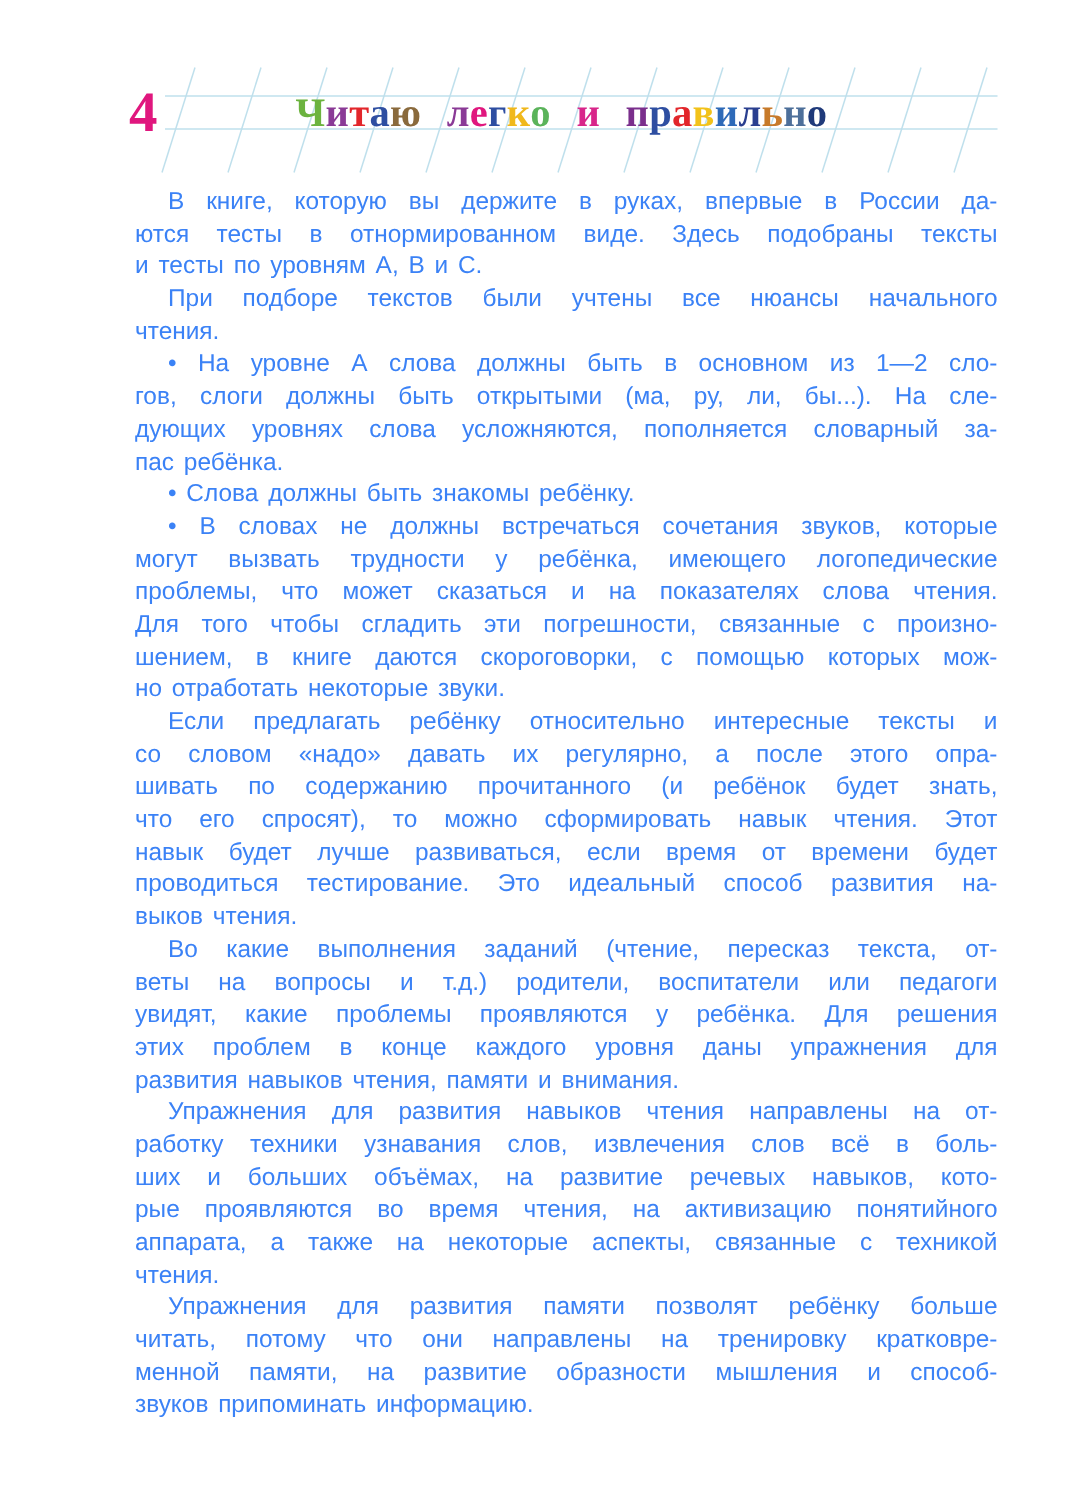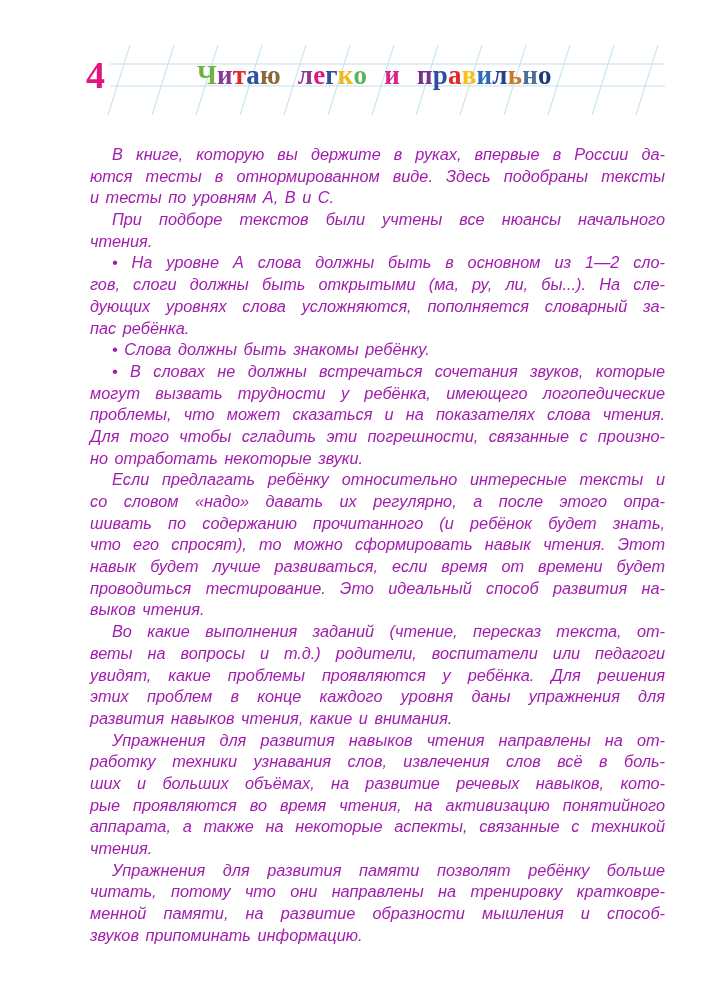"В книге, которую вы держите" .body-text { color: #a21caf -> #3b82f6; font-style: italic -> none; top: 144px -> 124px }
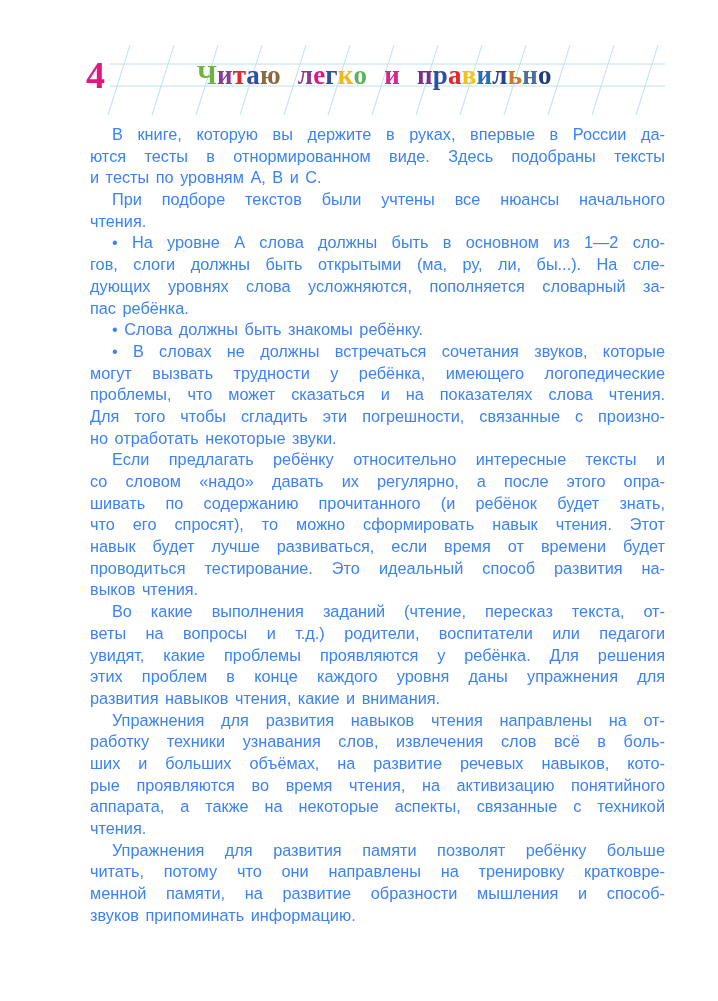"шением, в книге даются скороговорки," span.line { html: none -> <span>шением, в книге даются скороговорки, с помощью которых мож-</span> }
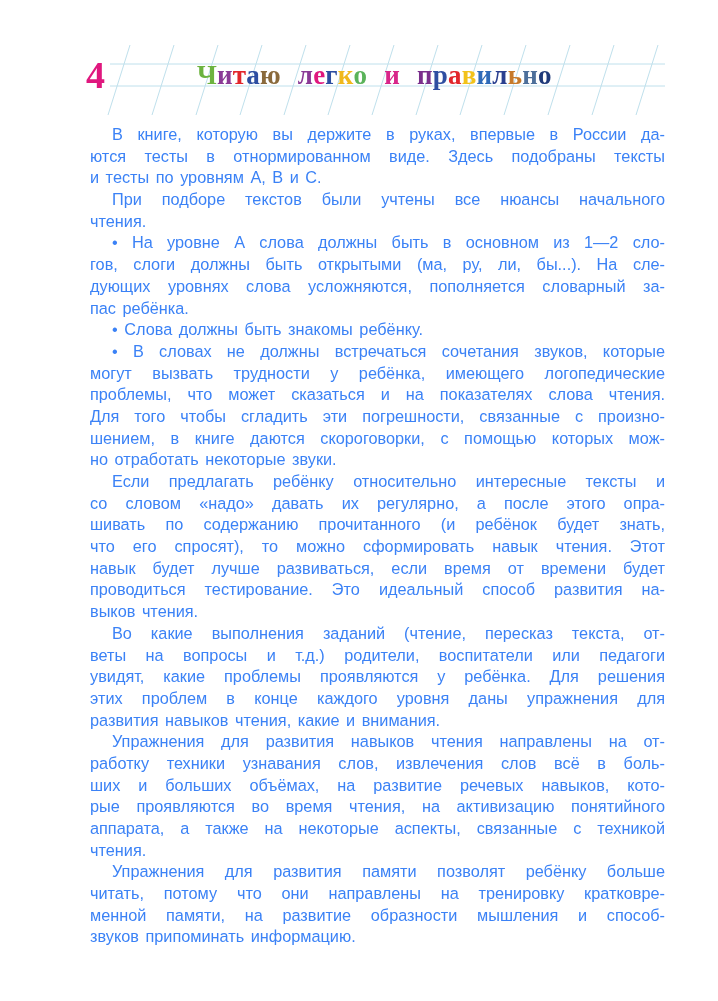"развития навыков чтения, какие и" span.line { text: какие -> памяти }
